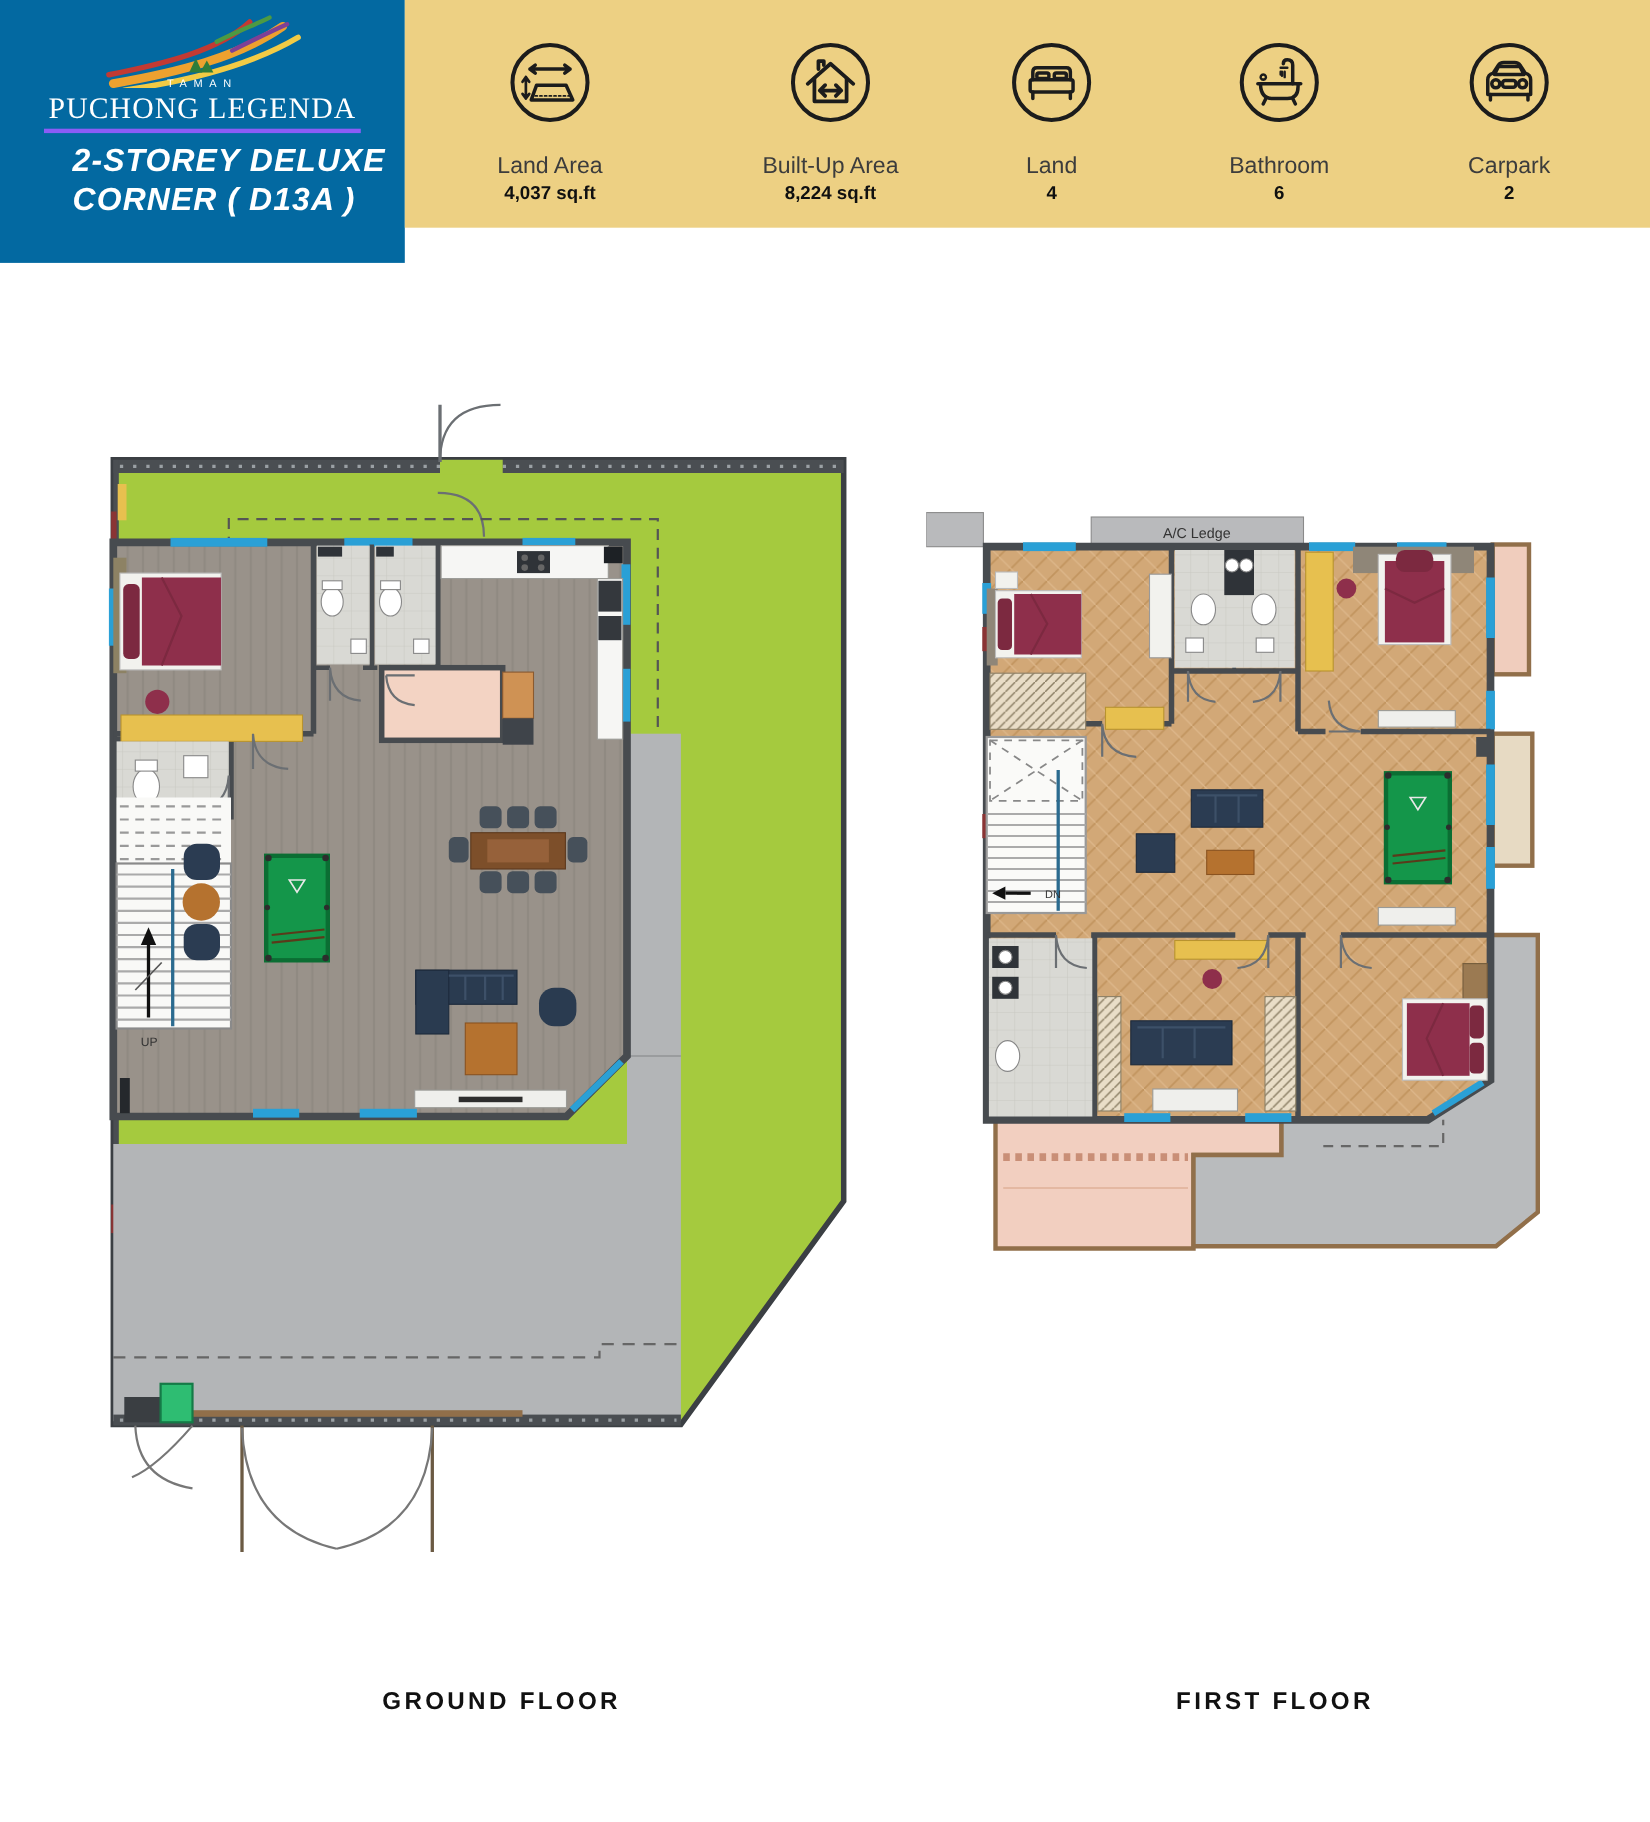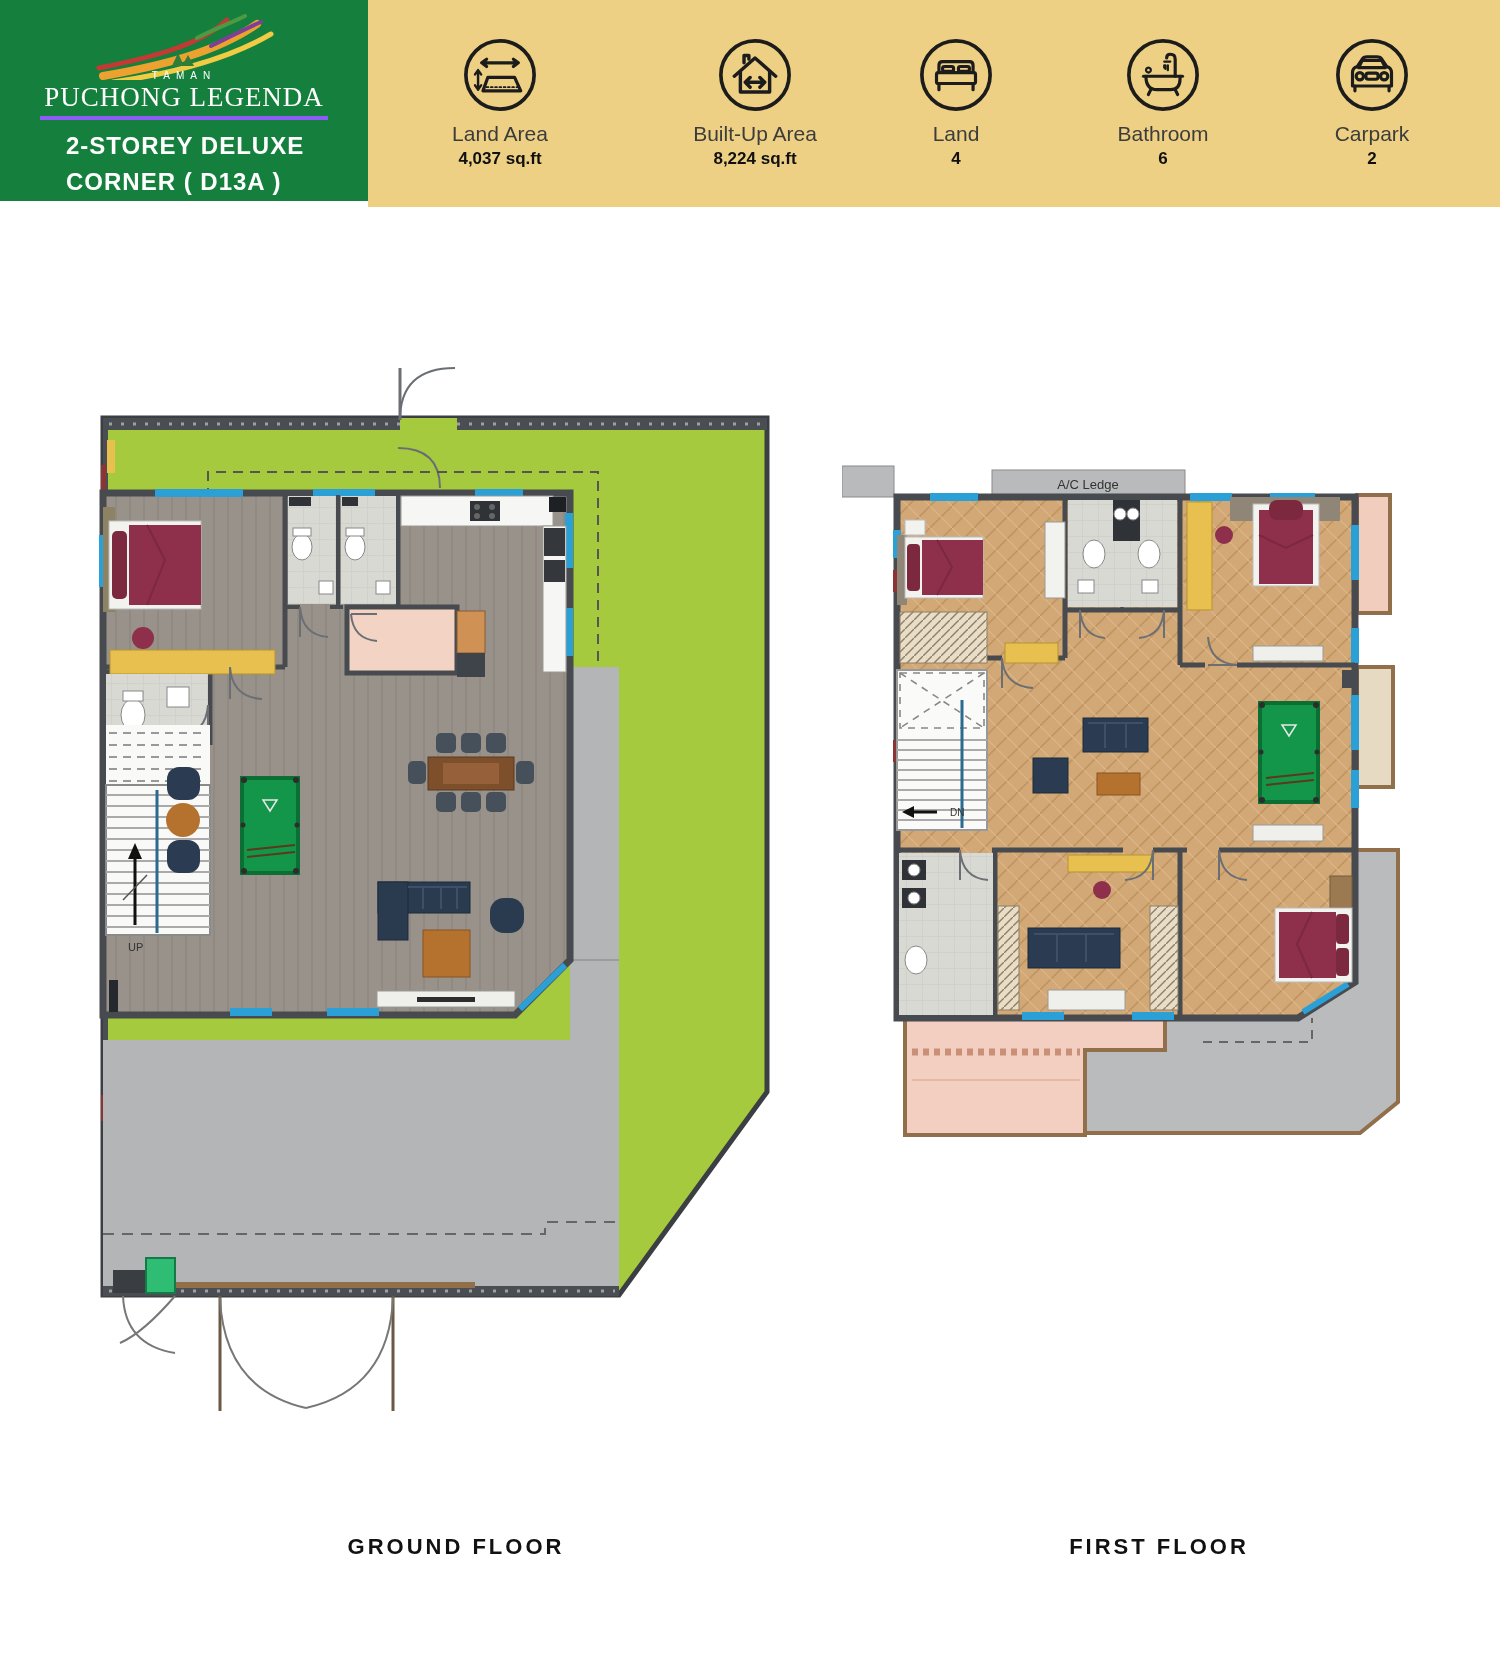"TAMAN" #brand-panel { background: #15803d -> #0369a1; height: 201px -> 239px }
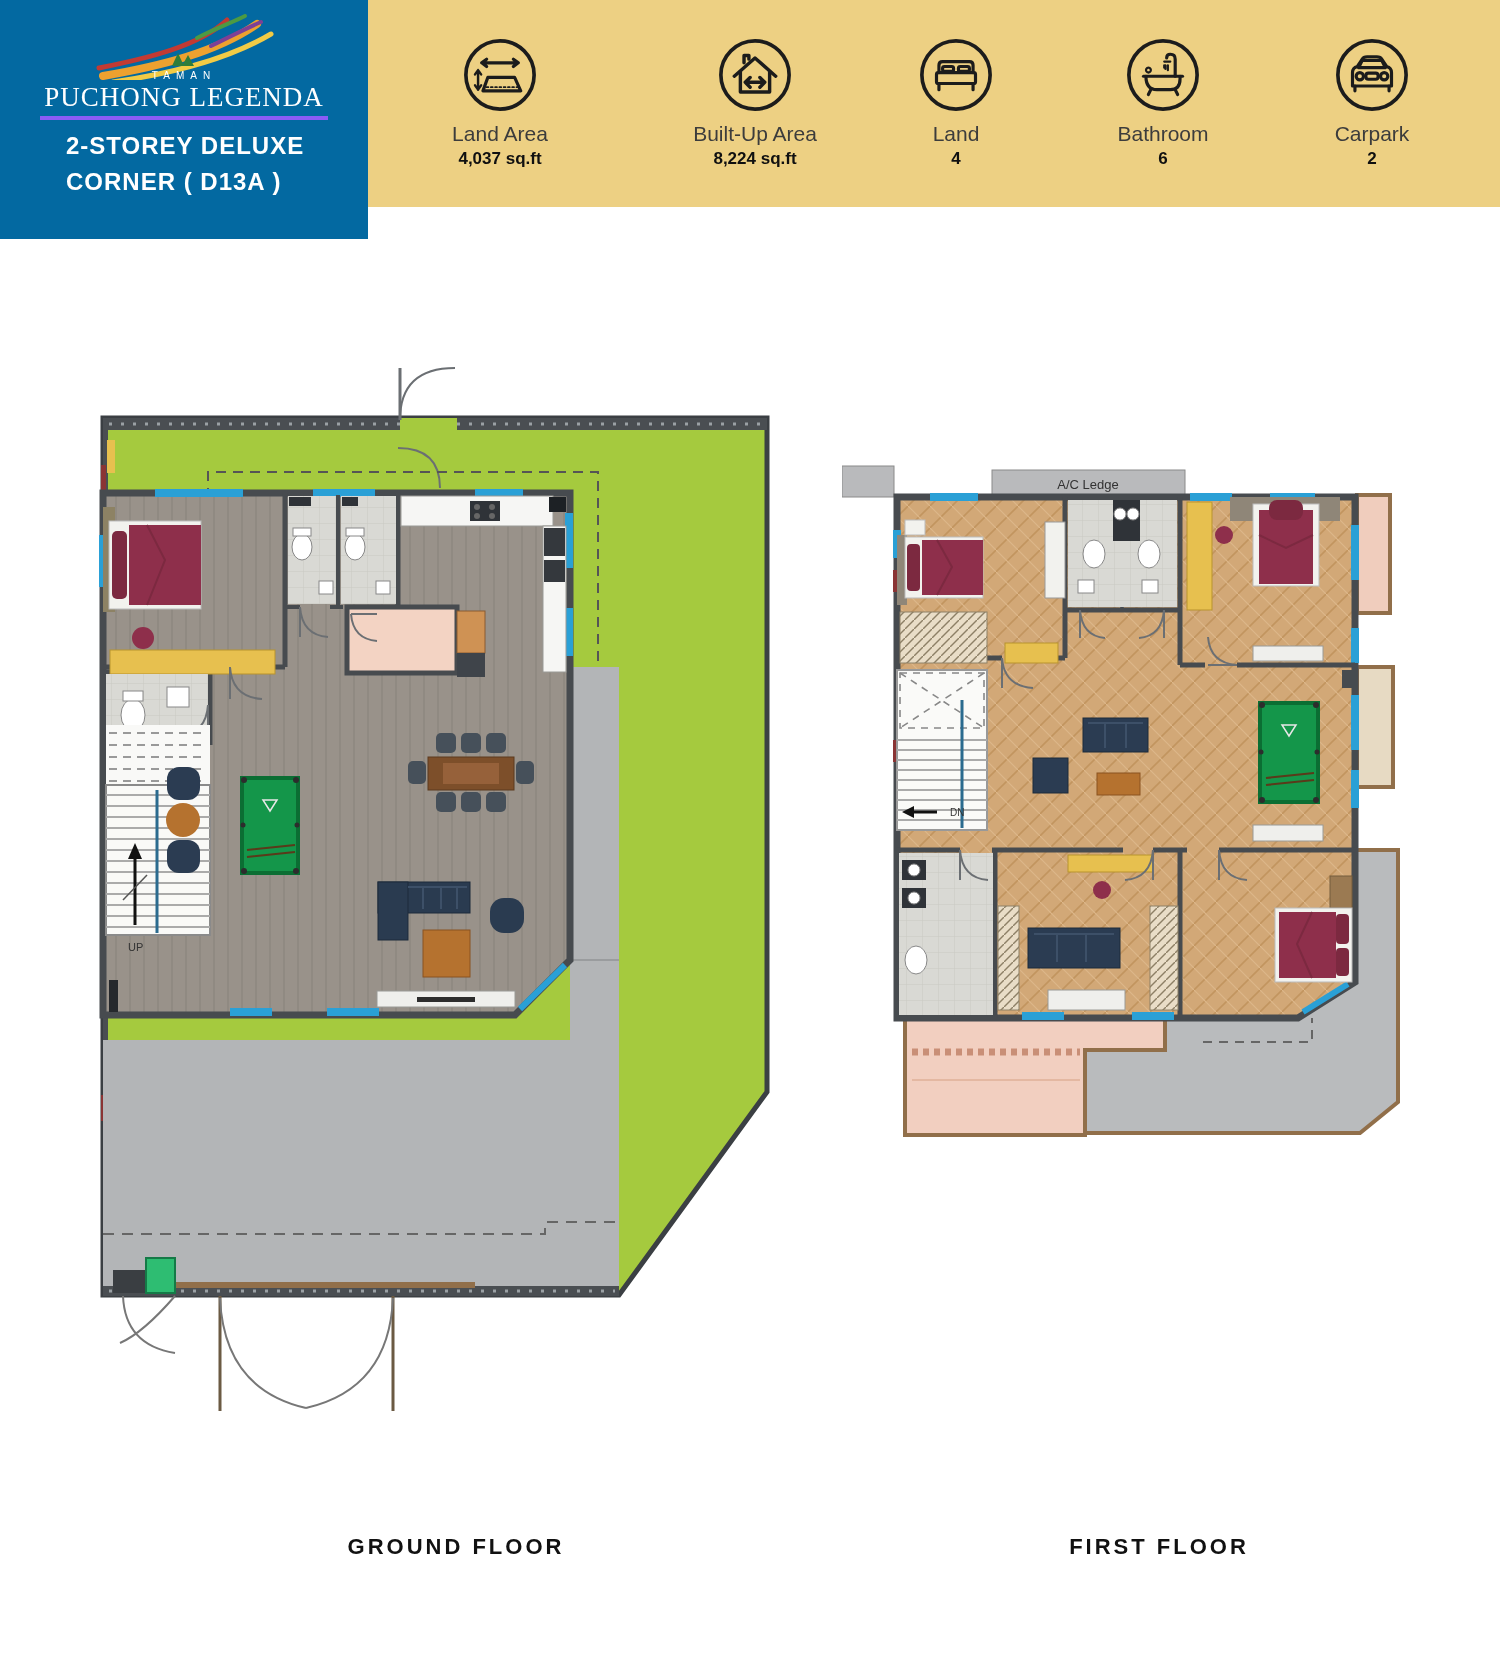"2-STOREY DELUXE" .unit-title { font-size: 24px -> 29px; font-style: none -> italic }
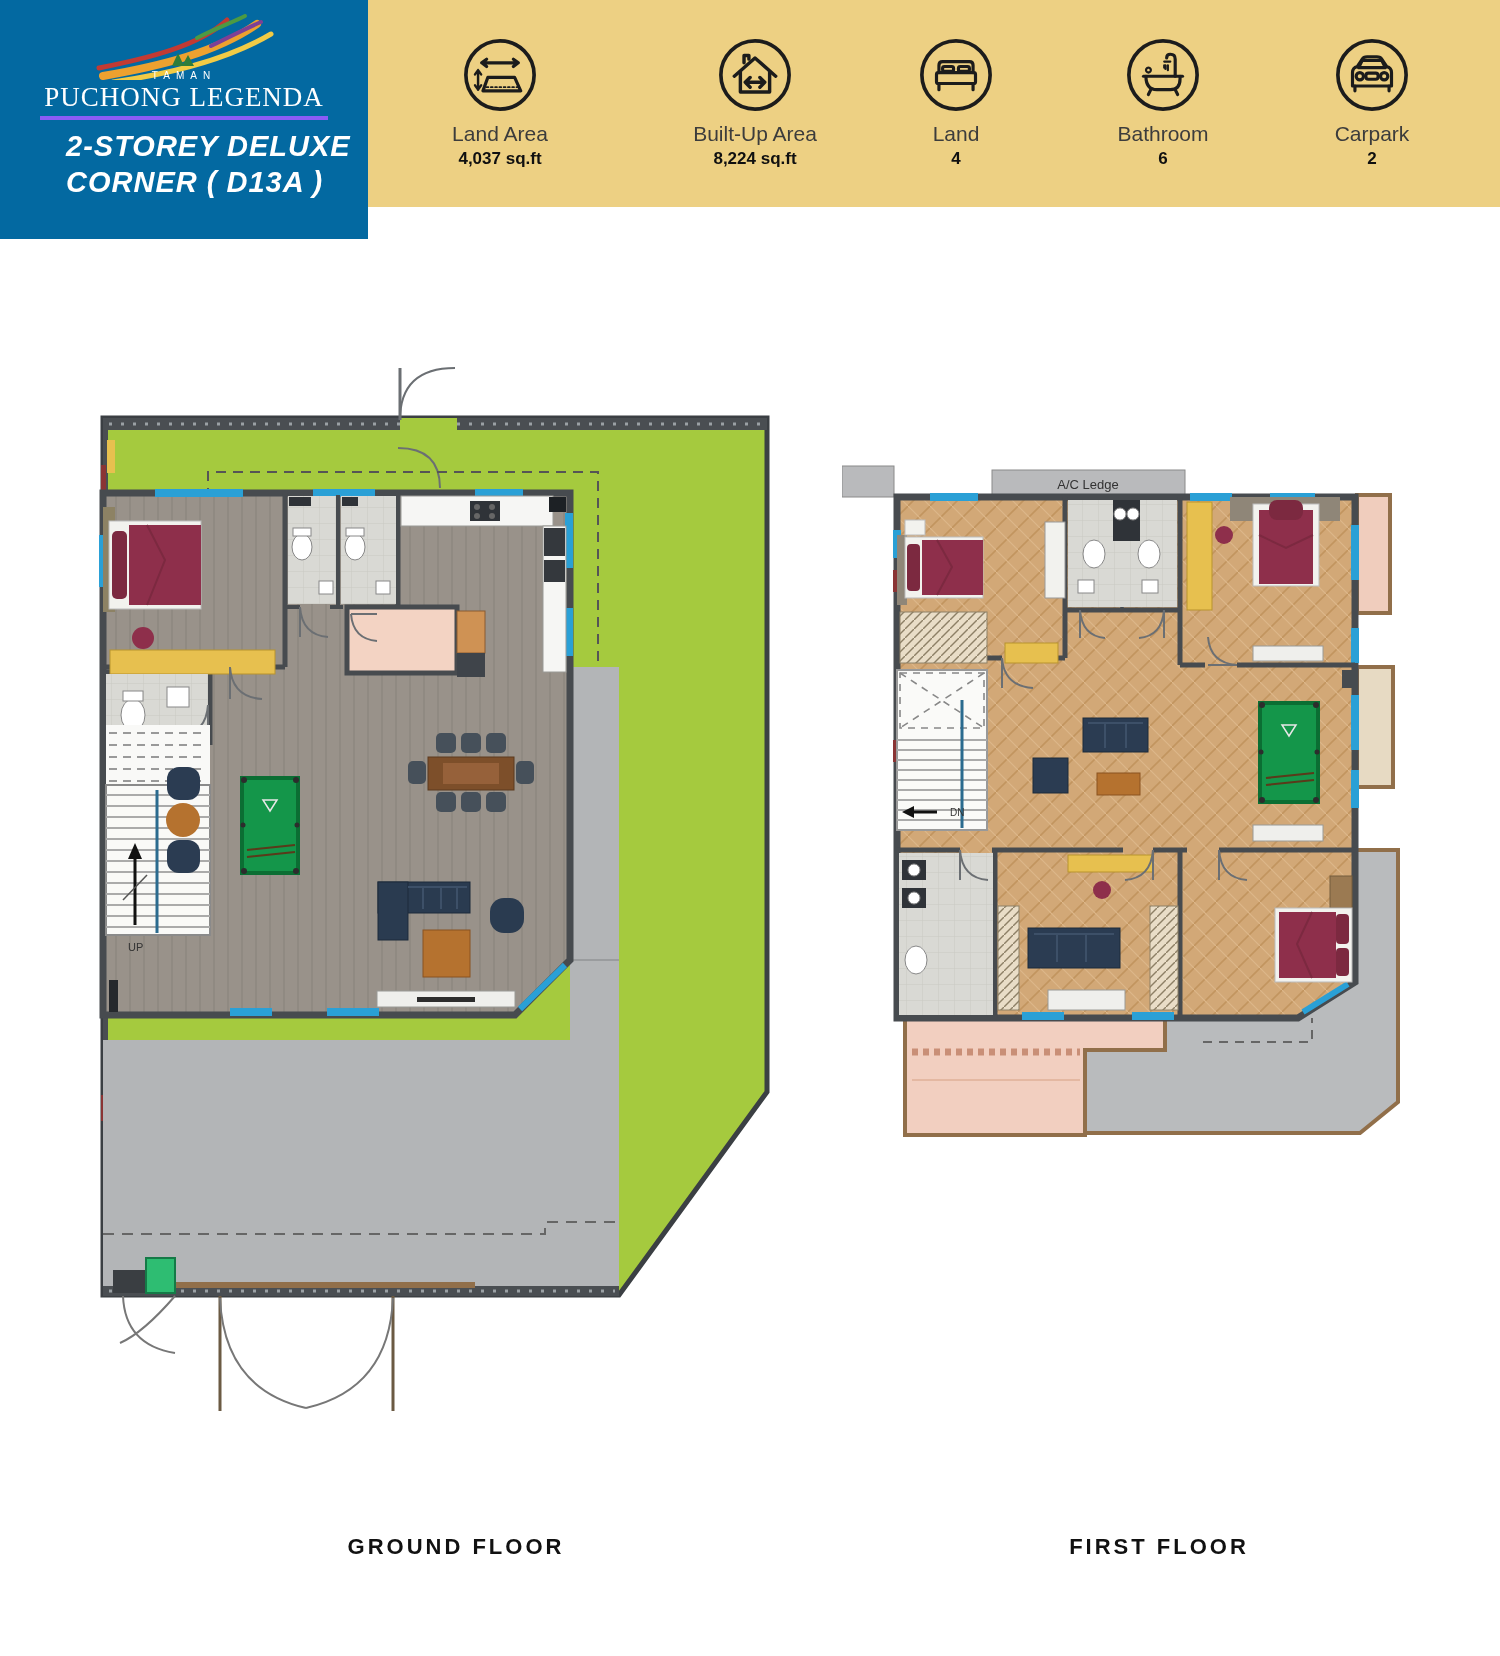"Land Area" .stat .lbl { margin-top: 4px -> 20px }
